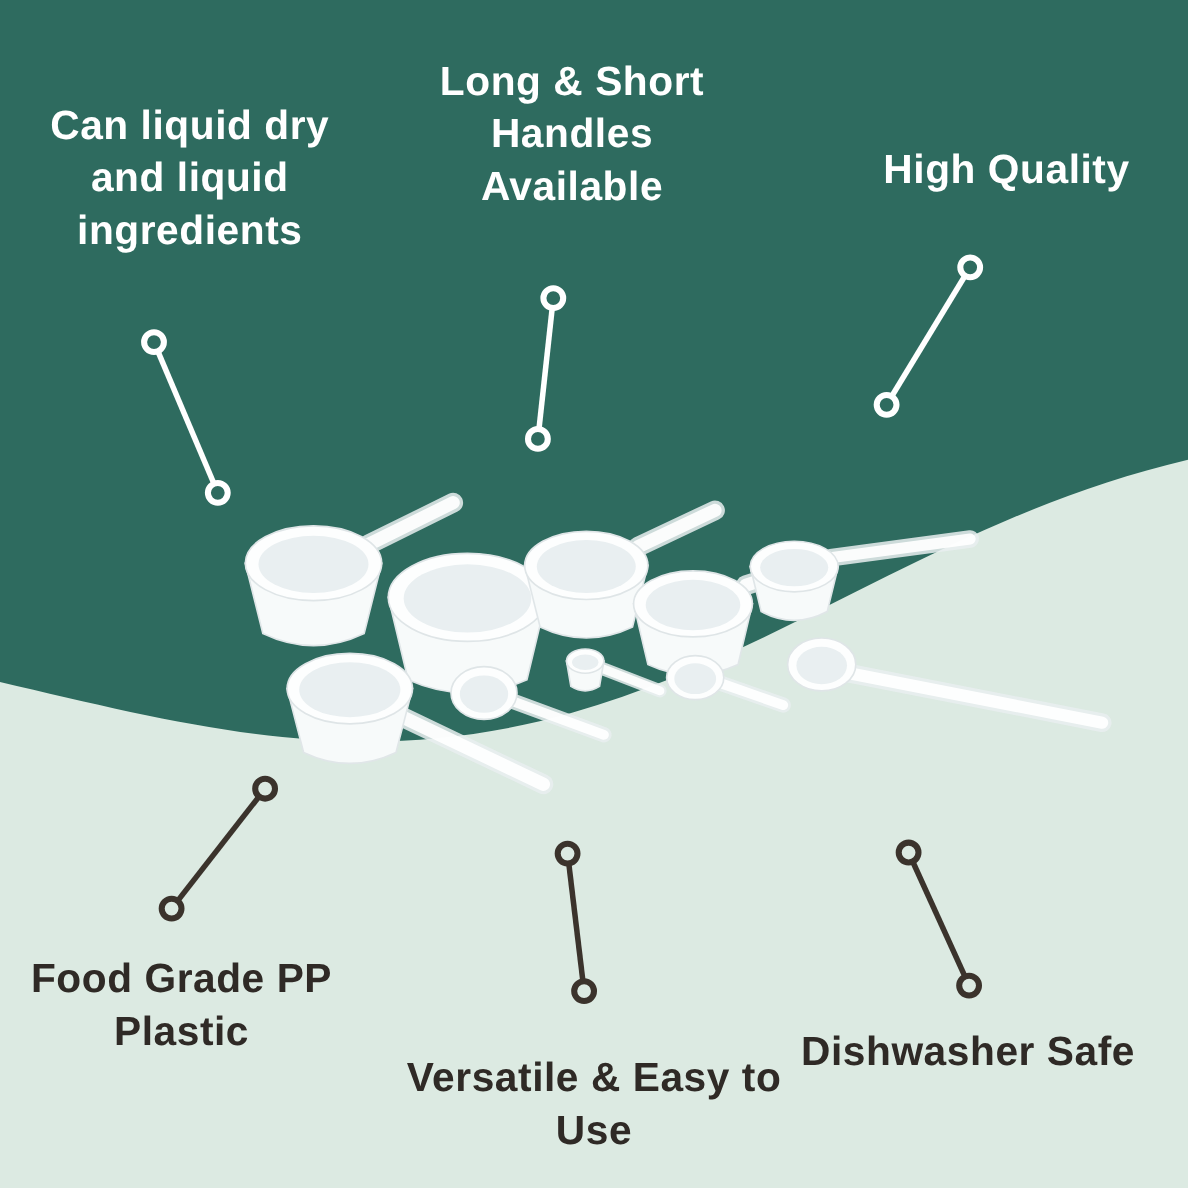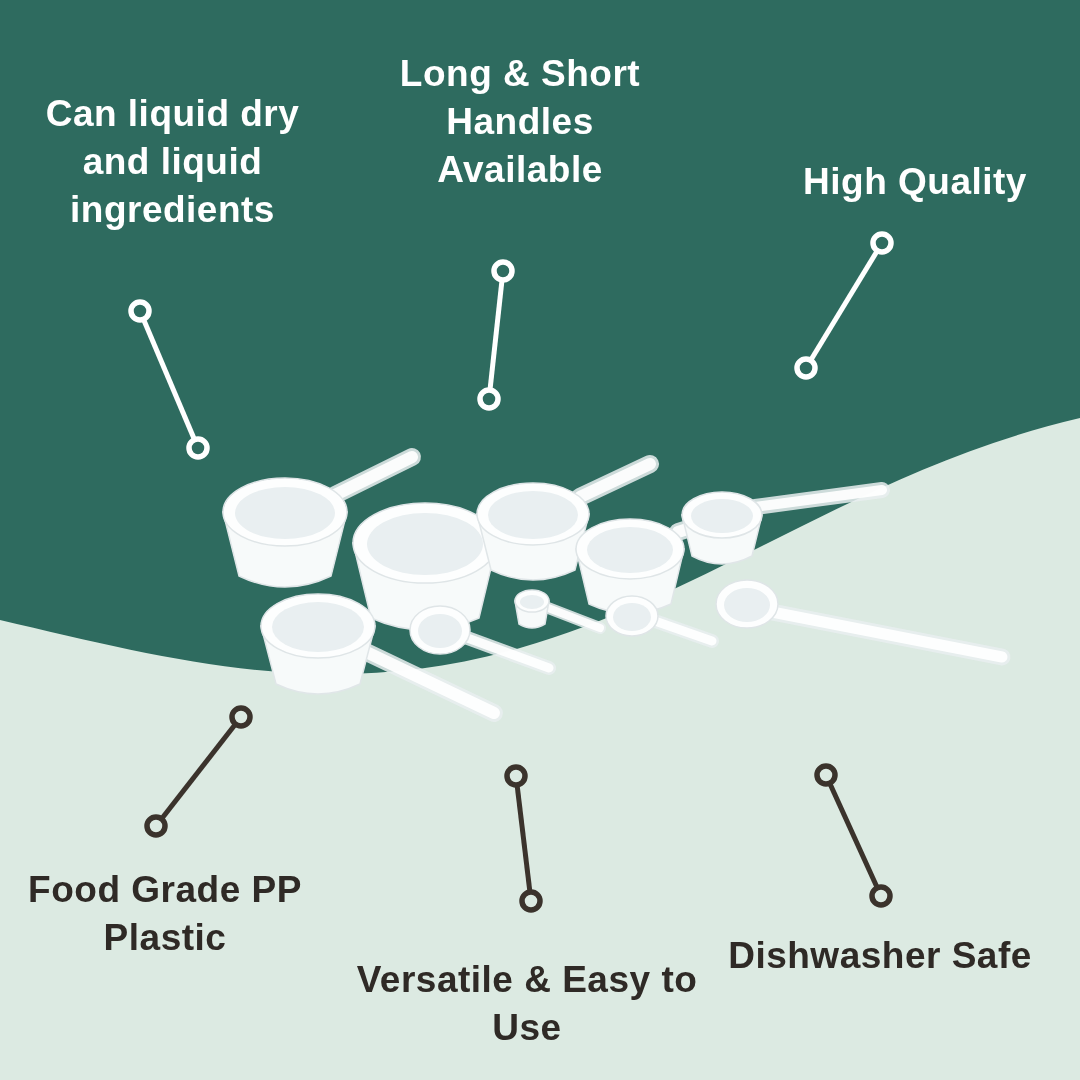"High Quality" div.label { top: 158px -> 130px }
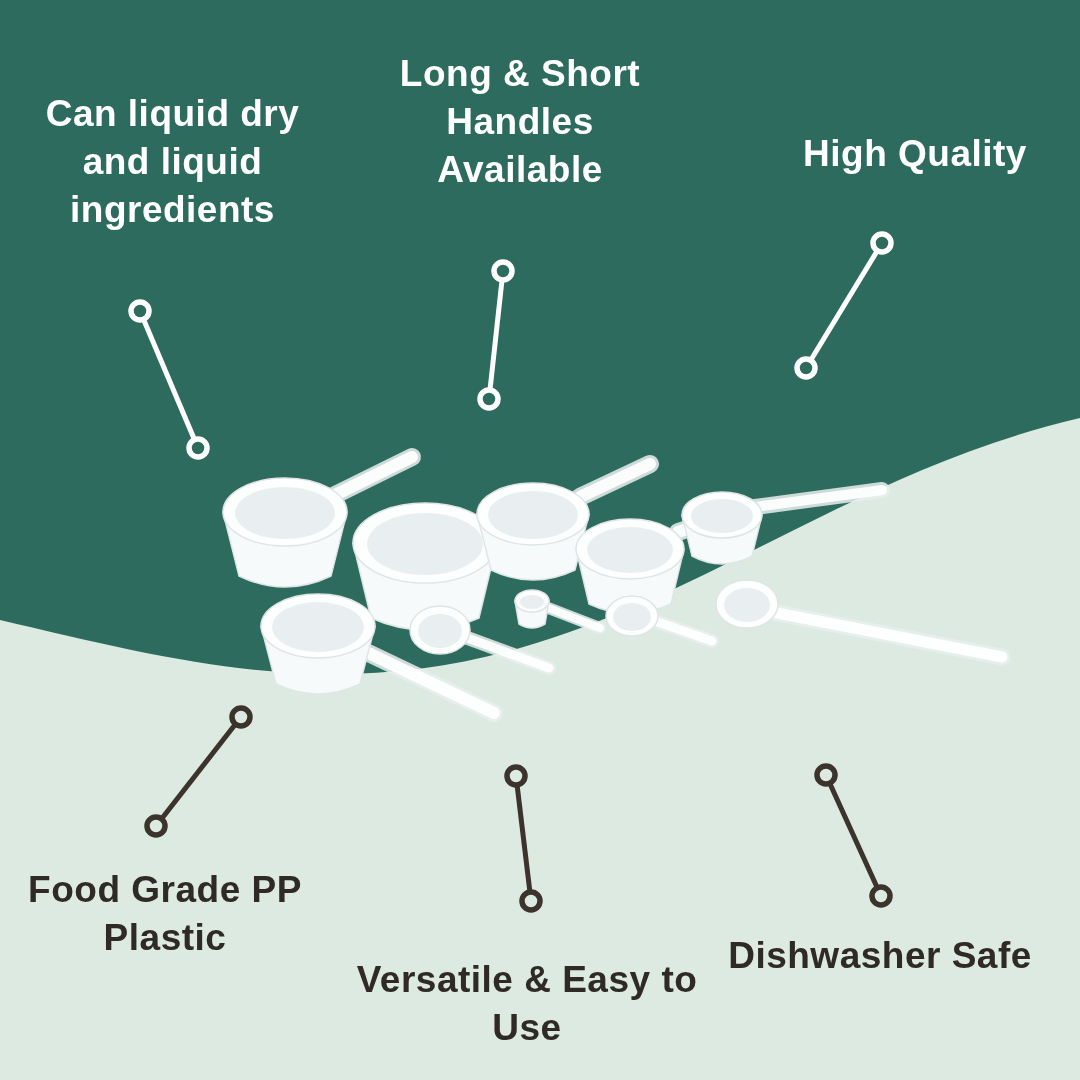"Versatile & Easy to Use" div.label { left: 332px -> 345px }
